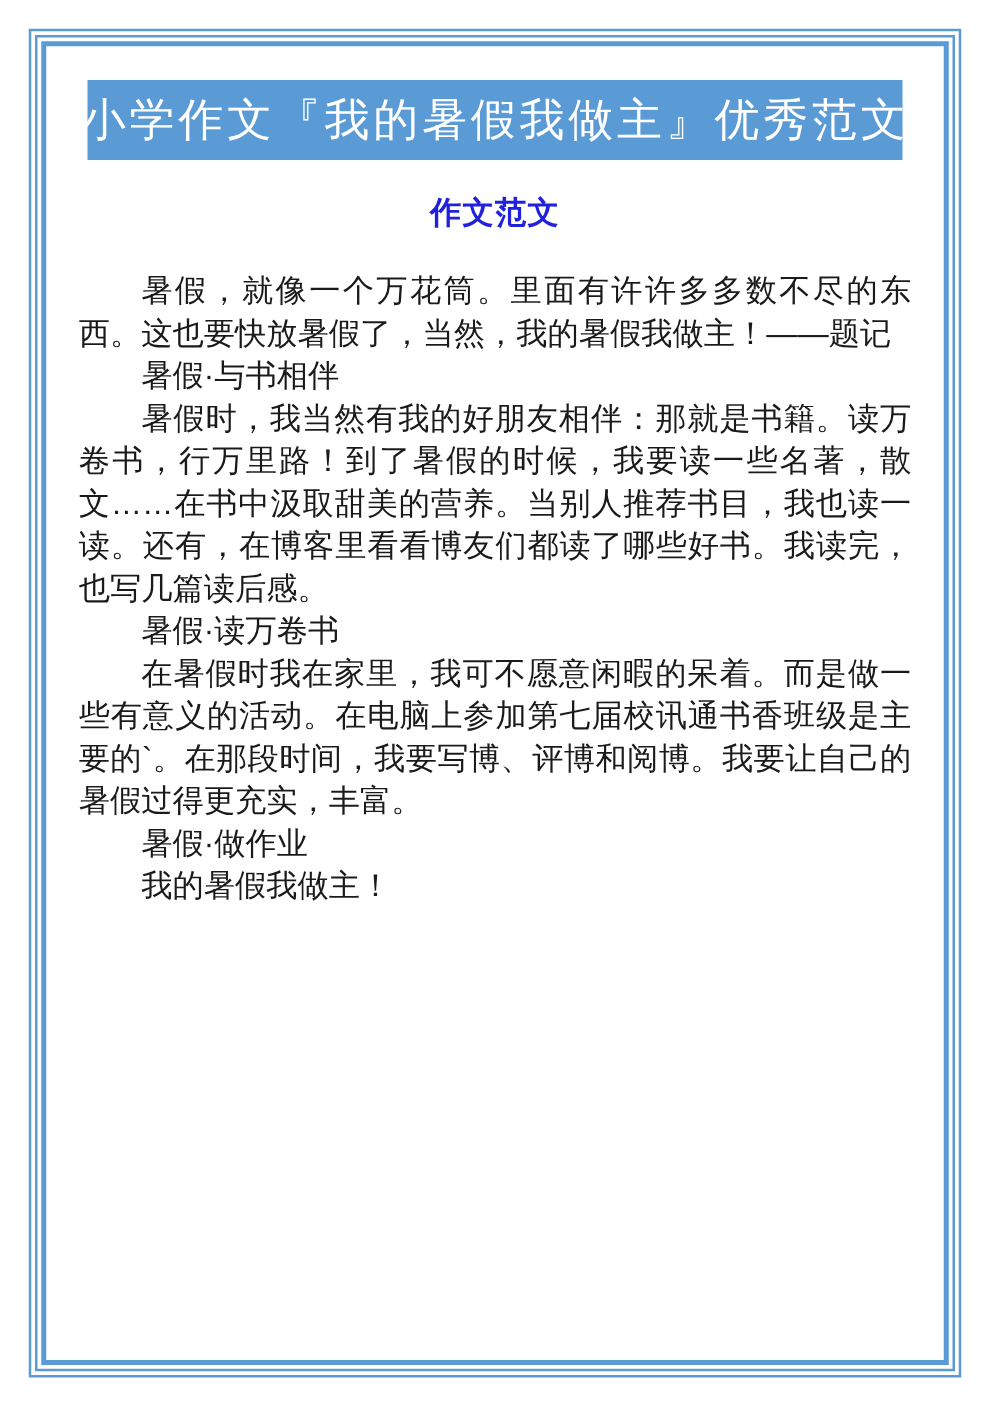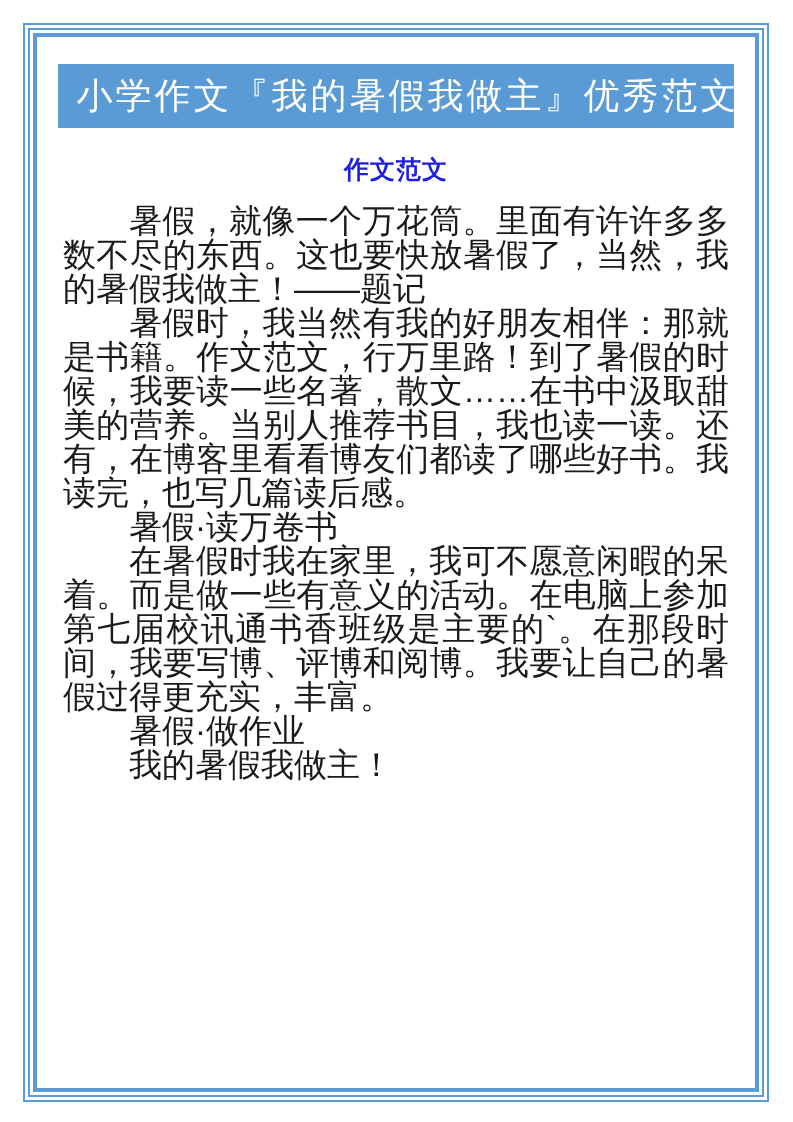"小学作文『我的暑假我做主』优秀范文" .title-banner { padding-left: 24px -> none }
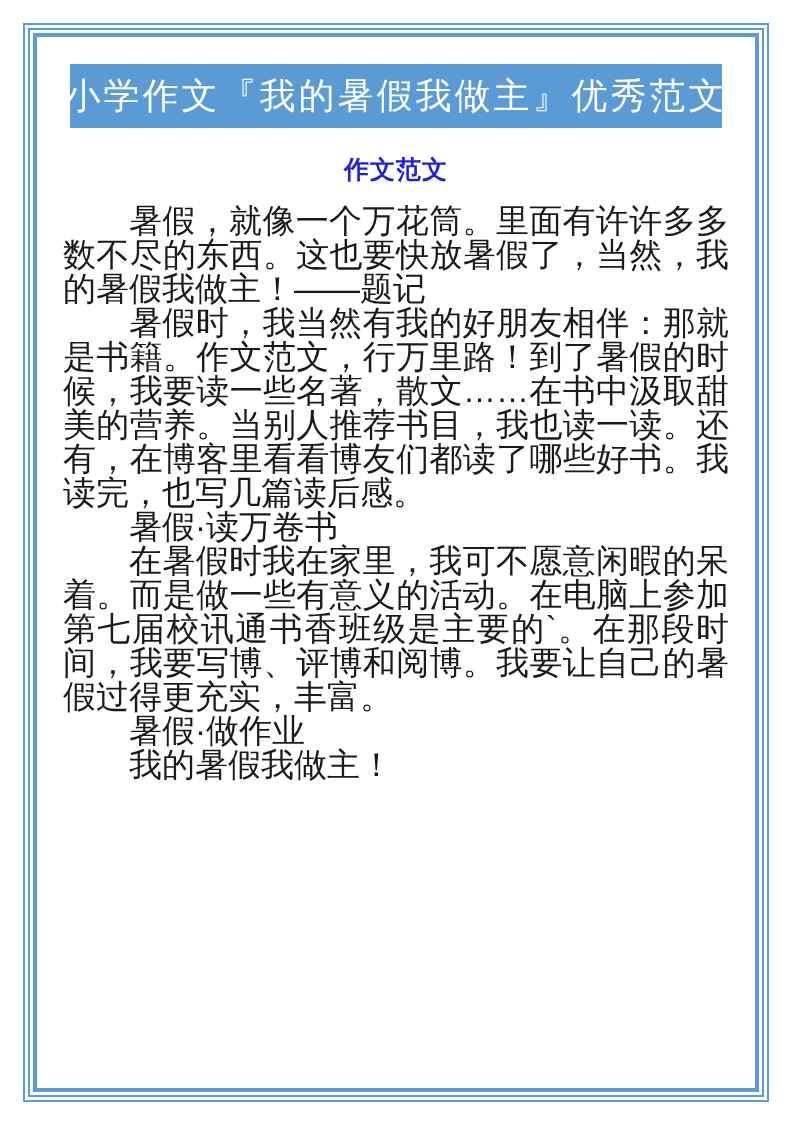"暑假，就像一个万花筒。里面有许许多多数不尽的东西。这也要快放暑假了，当然，我的暑" .essay-body { font-size: 33px -> 25px; margin: 18px auto 0 -> 30px auto 0 }
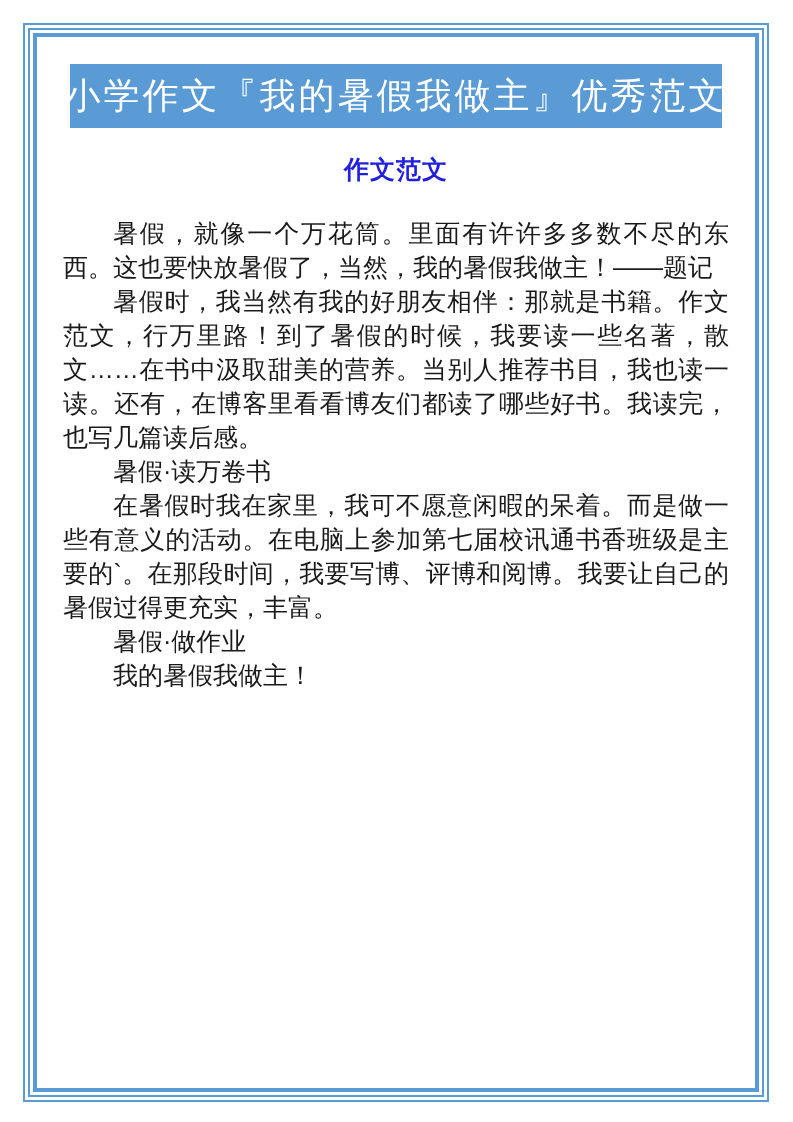"暑假·与书相伴" p { html: none -> <p>暑假·与书相伴</p> }
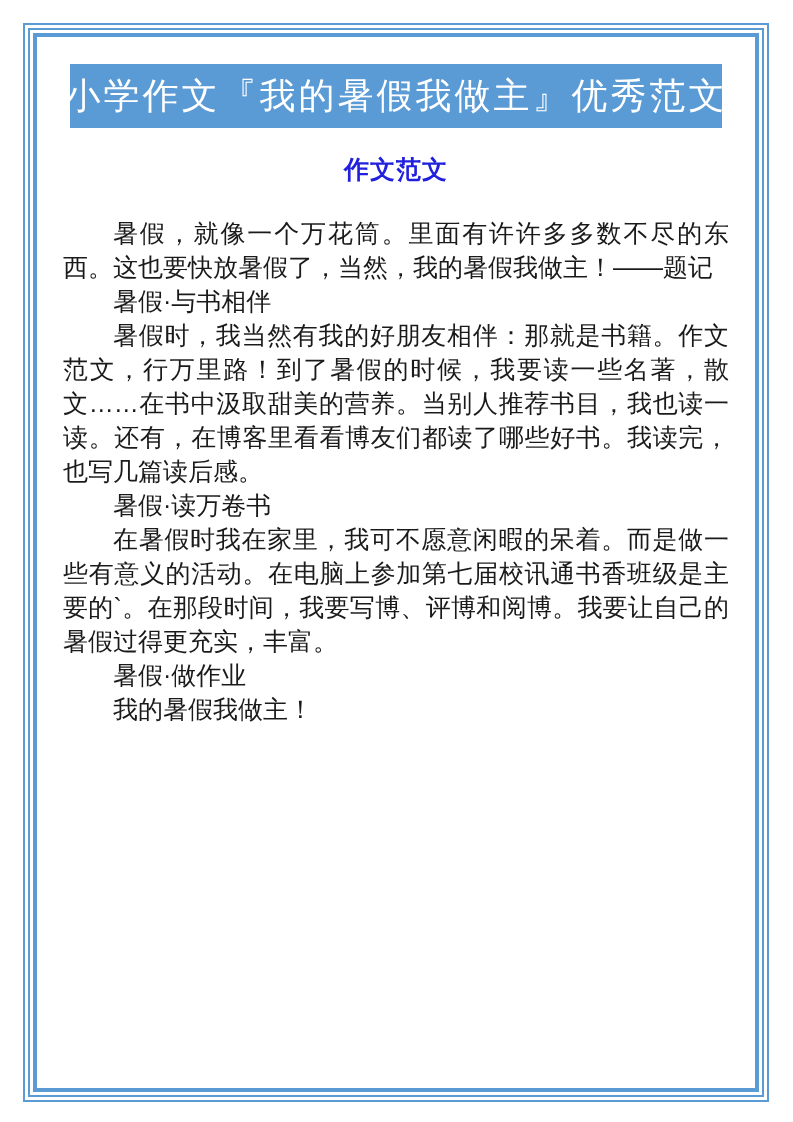"暑假时，我当然有我的好朋友相伴：那就是书籍。作文范文，行万里路！到了暑假的时候，" p { text: 作文范文 -> 读万卷书 }
